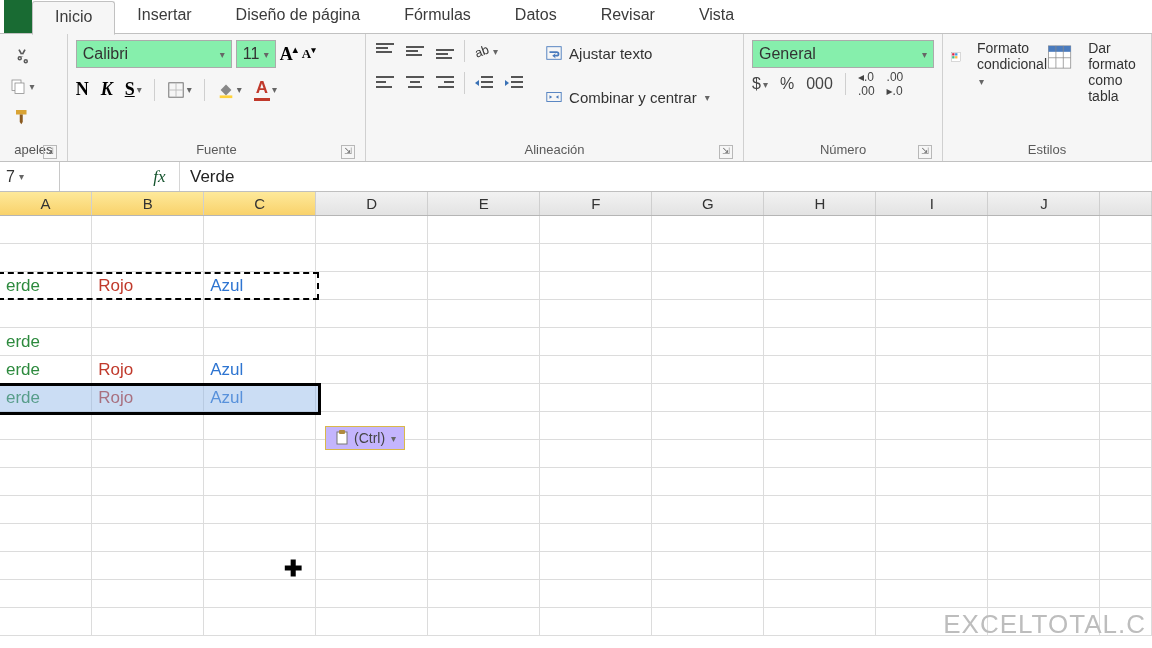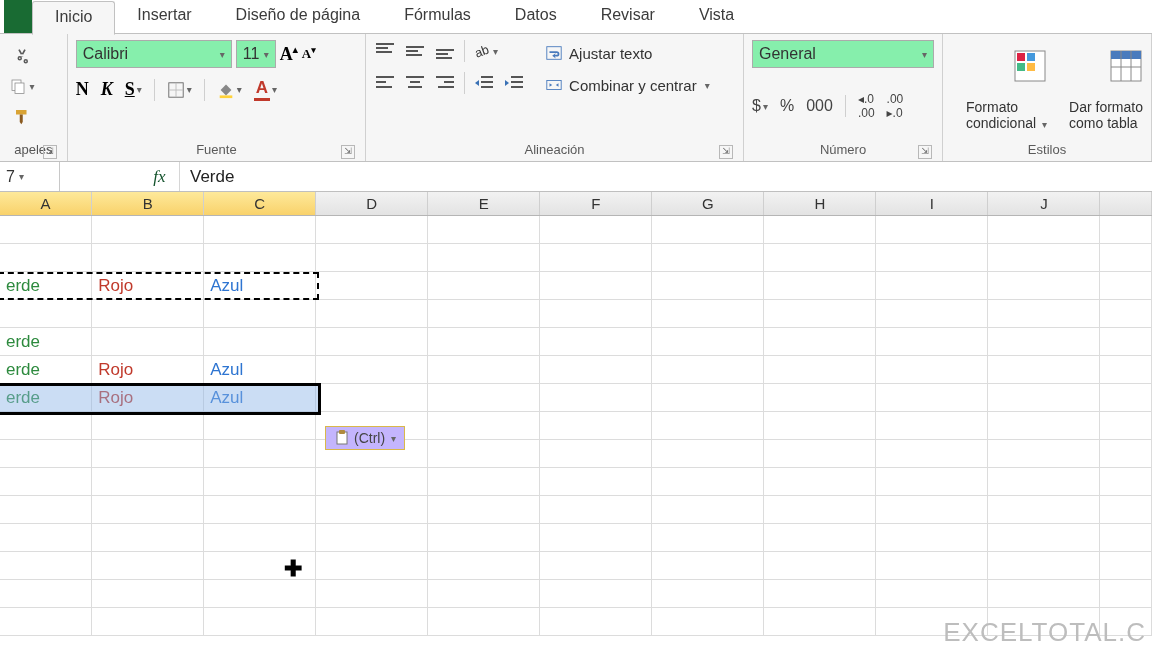"Ajustar texto" div.align-col { gap: 14px -> 26px }
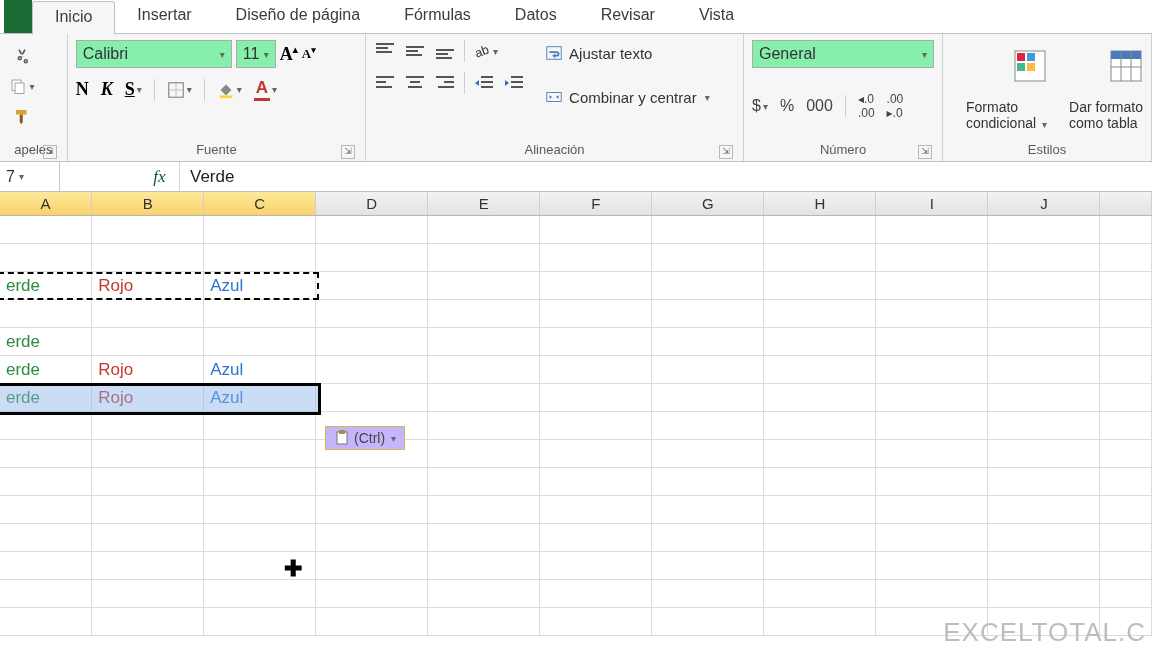"General" div.group-body { gap: 24px -> 2px }
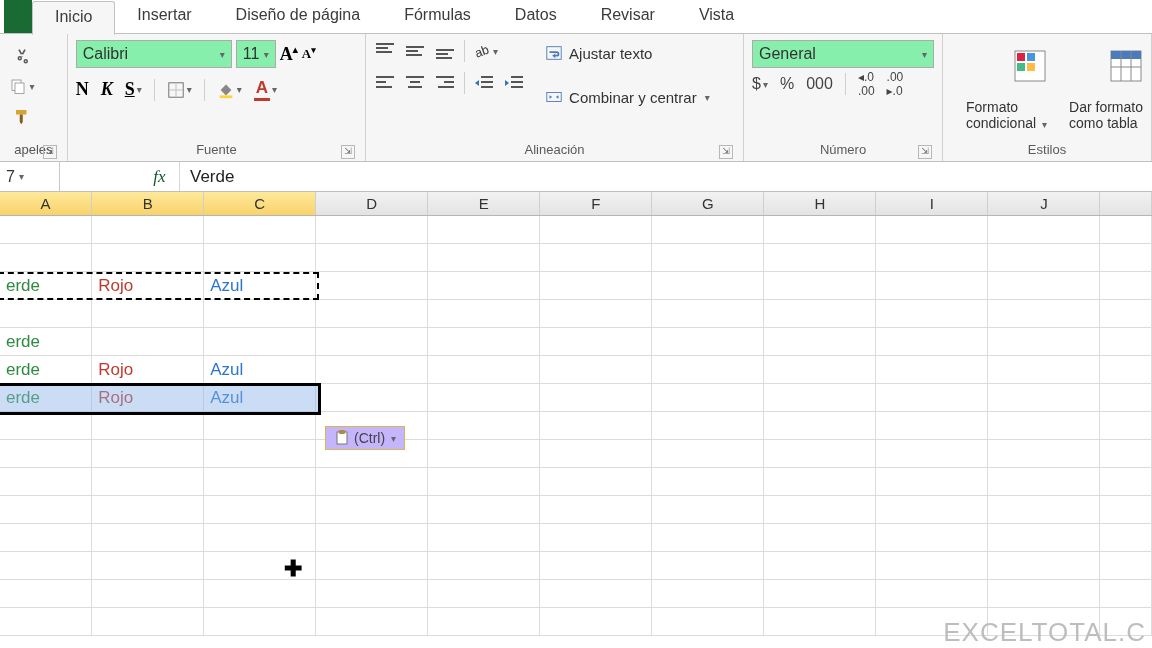"Formato" .bigbtn { align-items: flex-end -> flex-start; flex-direction: column -> row }
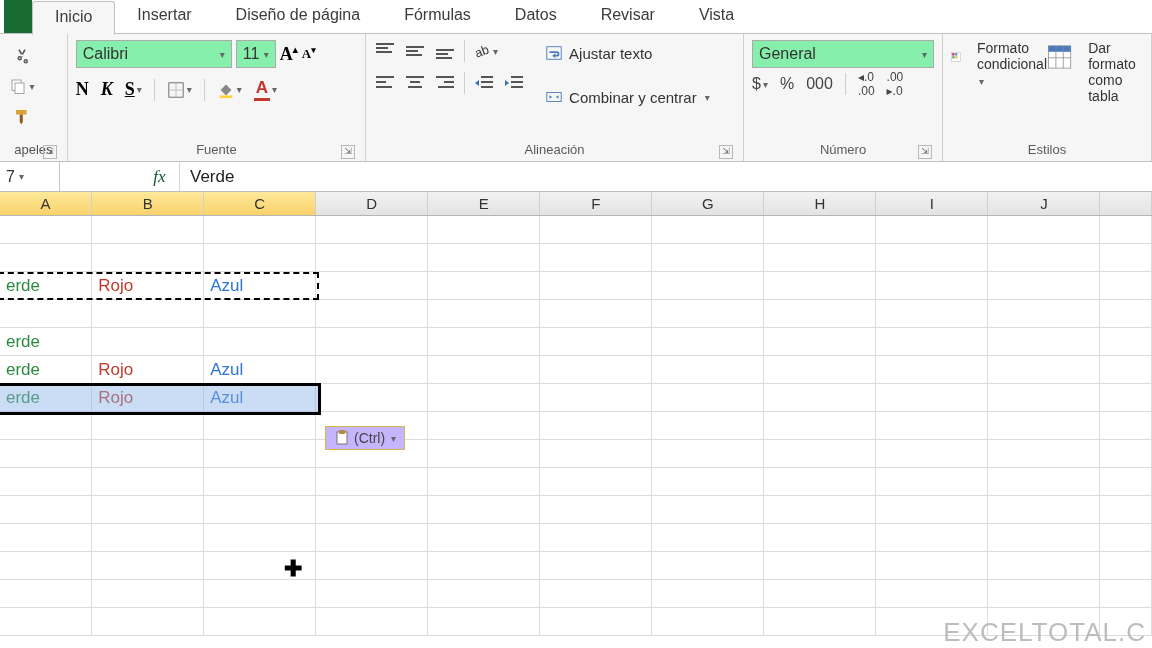"EXCELTOTAL.C" .watermark { bottom: 0 -> 8px }
